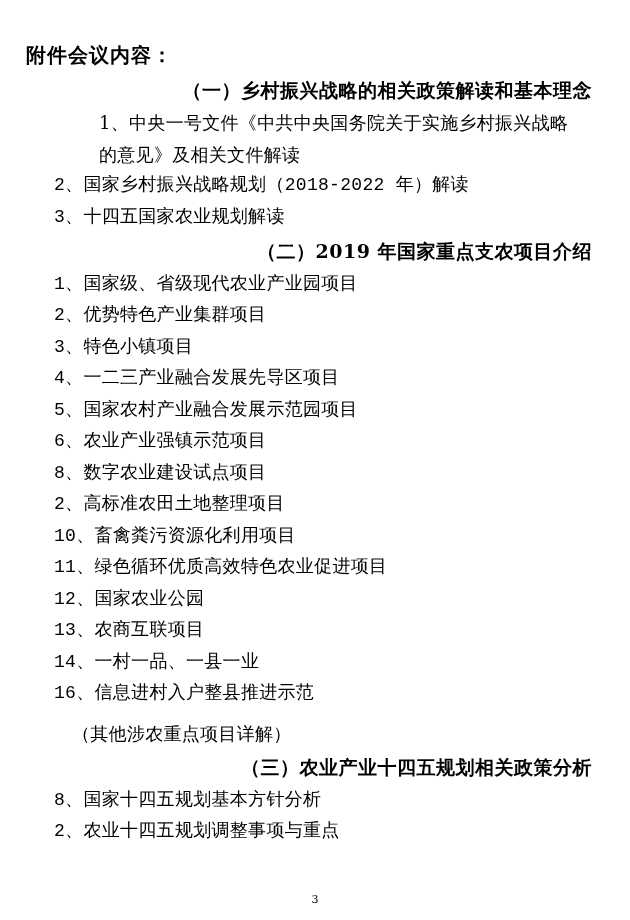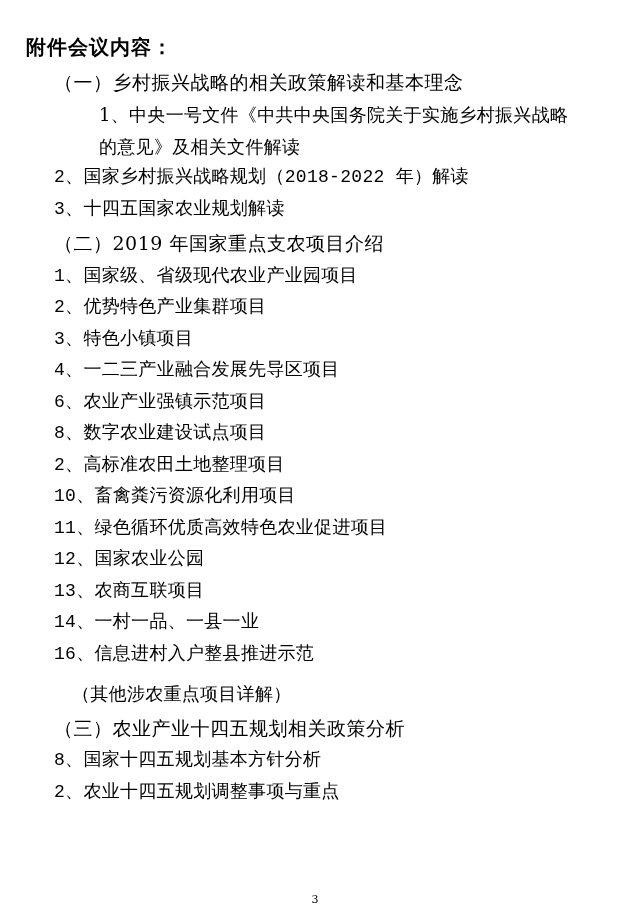"附件会议内容：" .doc-title { margin: 8px 0 6px 0 -> 16px 0 6px 0 }
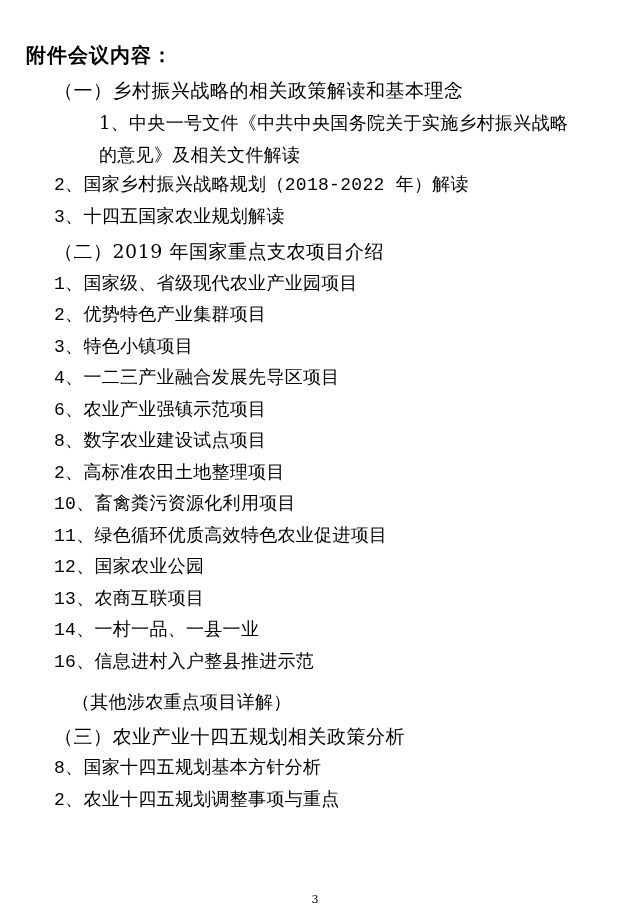"（一）乡村振兴战略的相关政策解读和基本理念" .section-heading { font-weight: normal -> bold; text-align: none -> right }
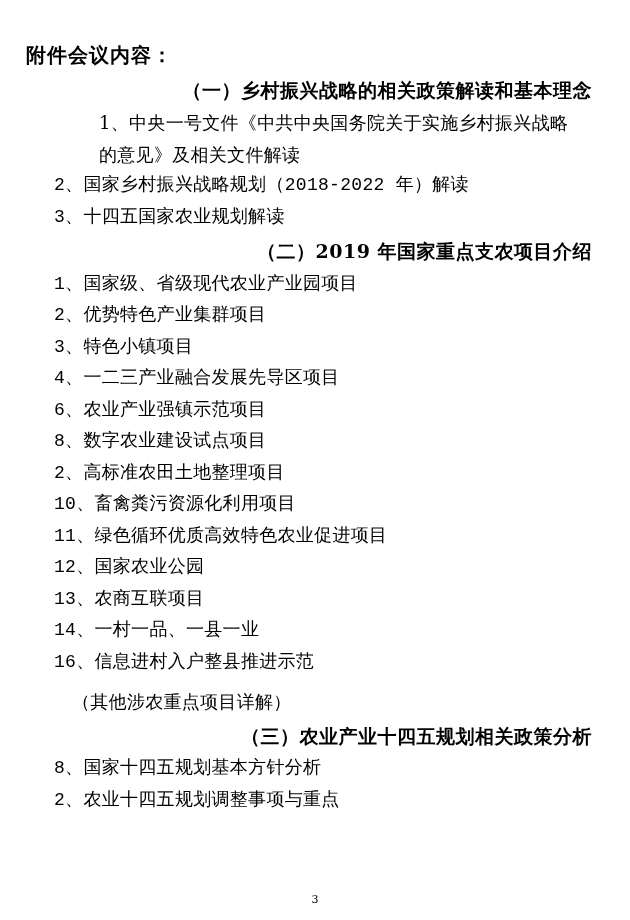"5、国家农村产业融合发展示范园项目" div.body-line { html: none -> <div>5、国家农村产业融合发展示范园项目</div> }
